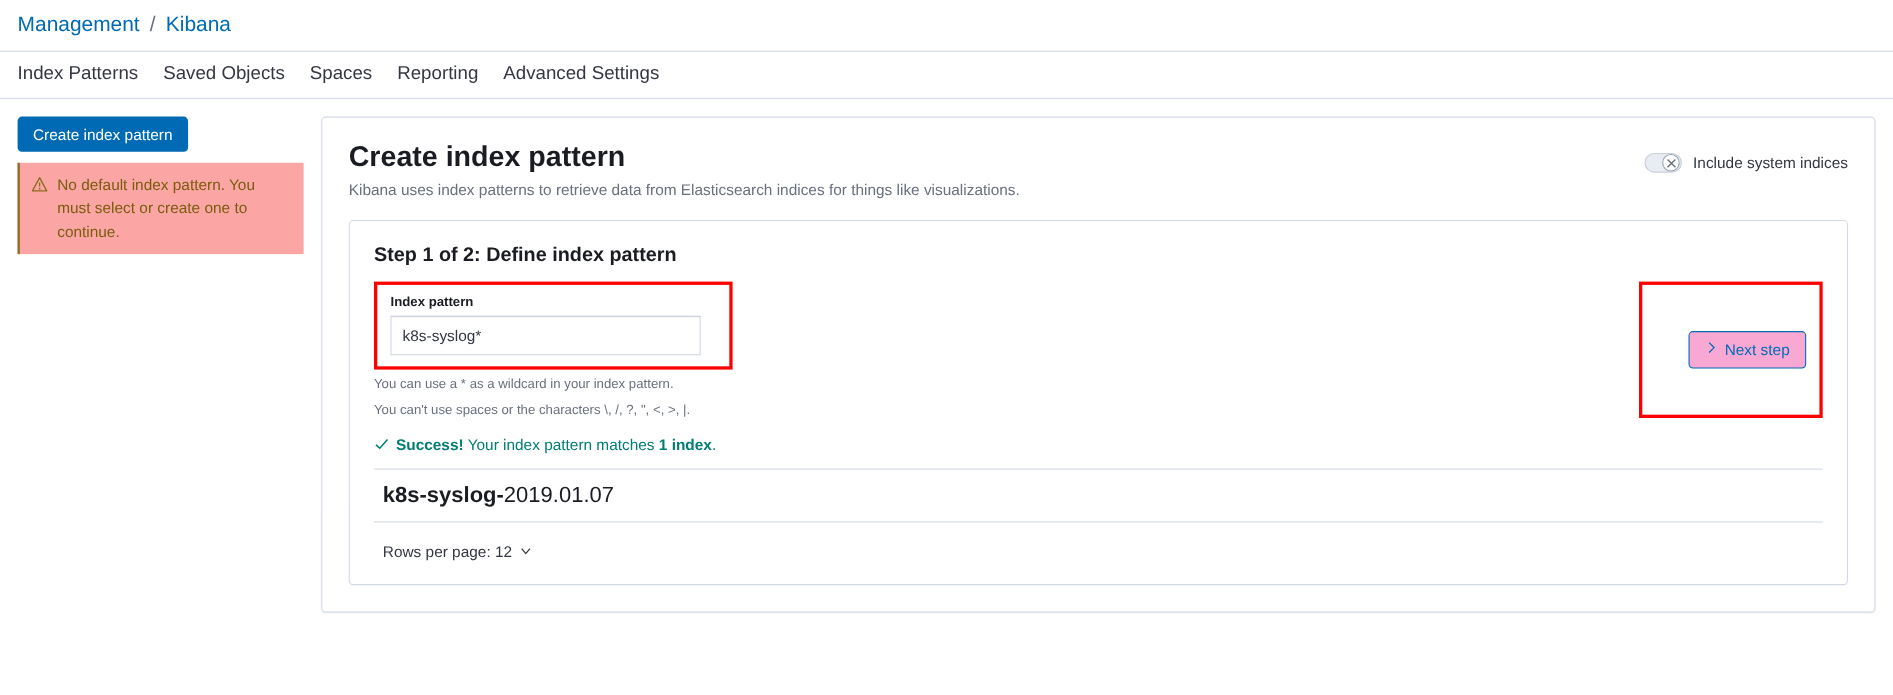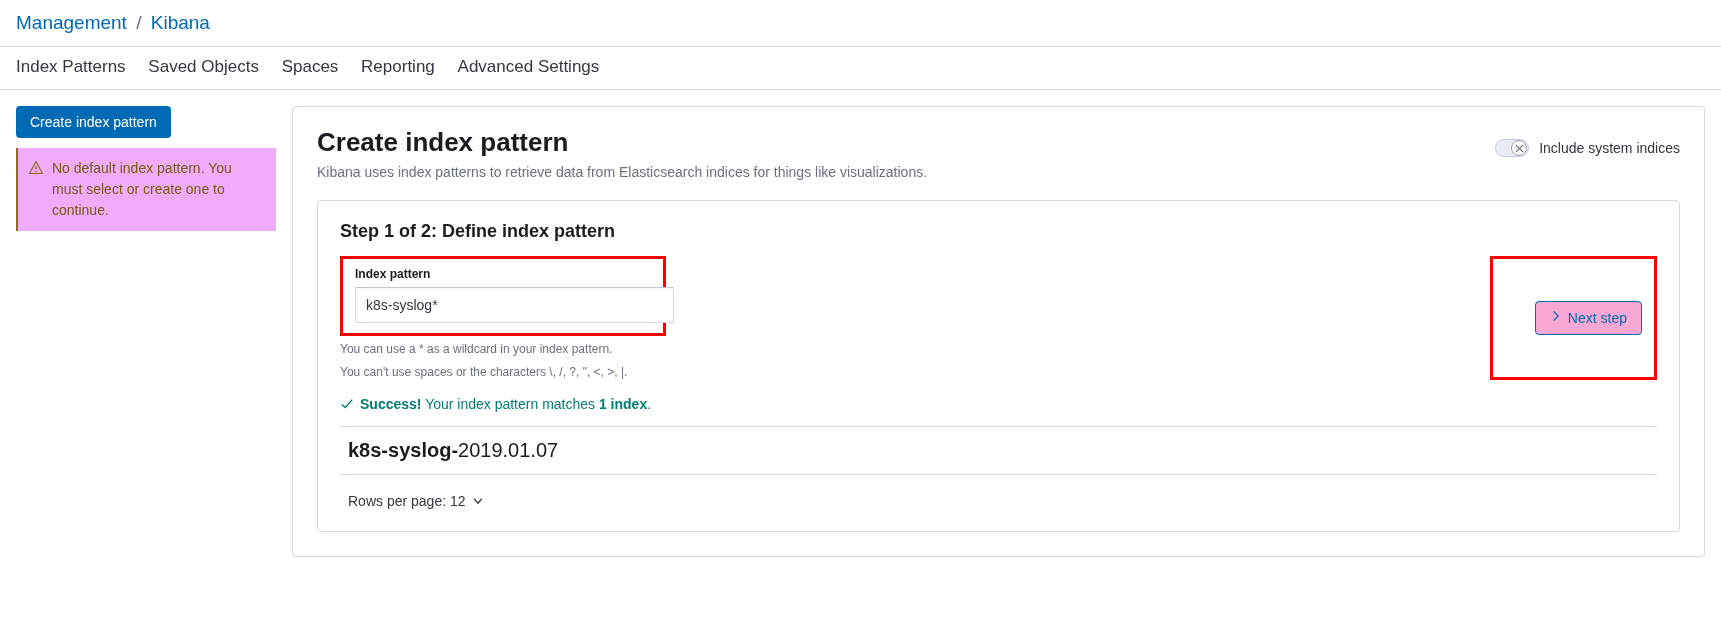"No default index pattern. You" .callout { background: #f0abfc -> #fca5a5 }
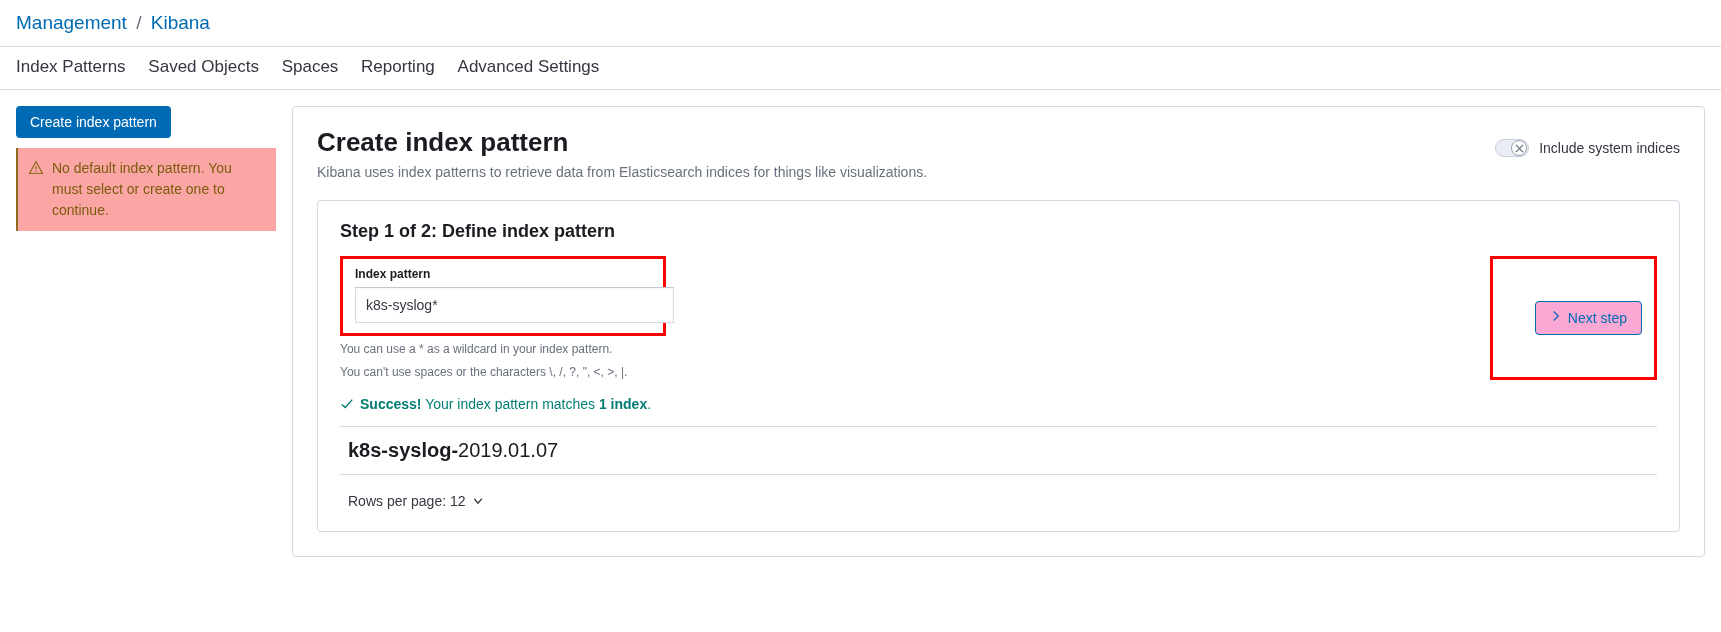"k8s-syslog*" .text-input { width: 319px -> 282px }
